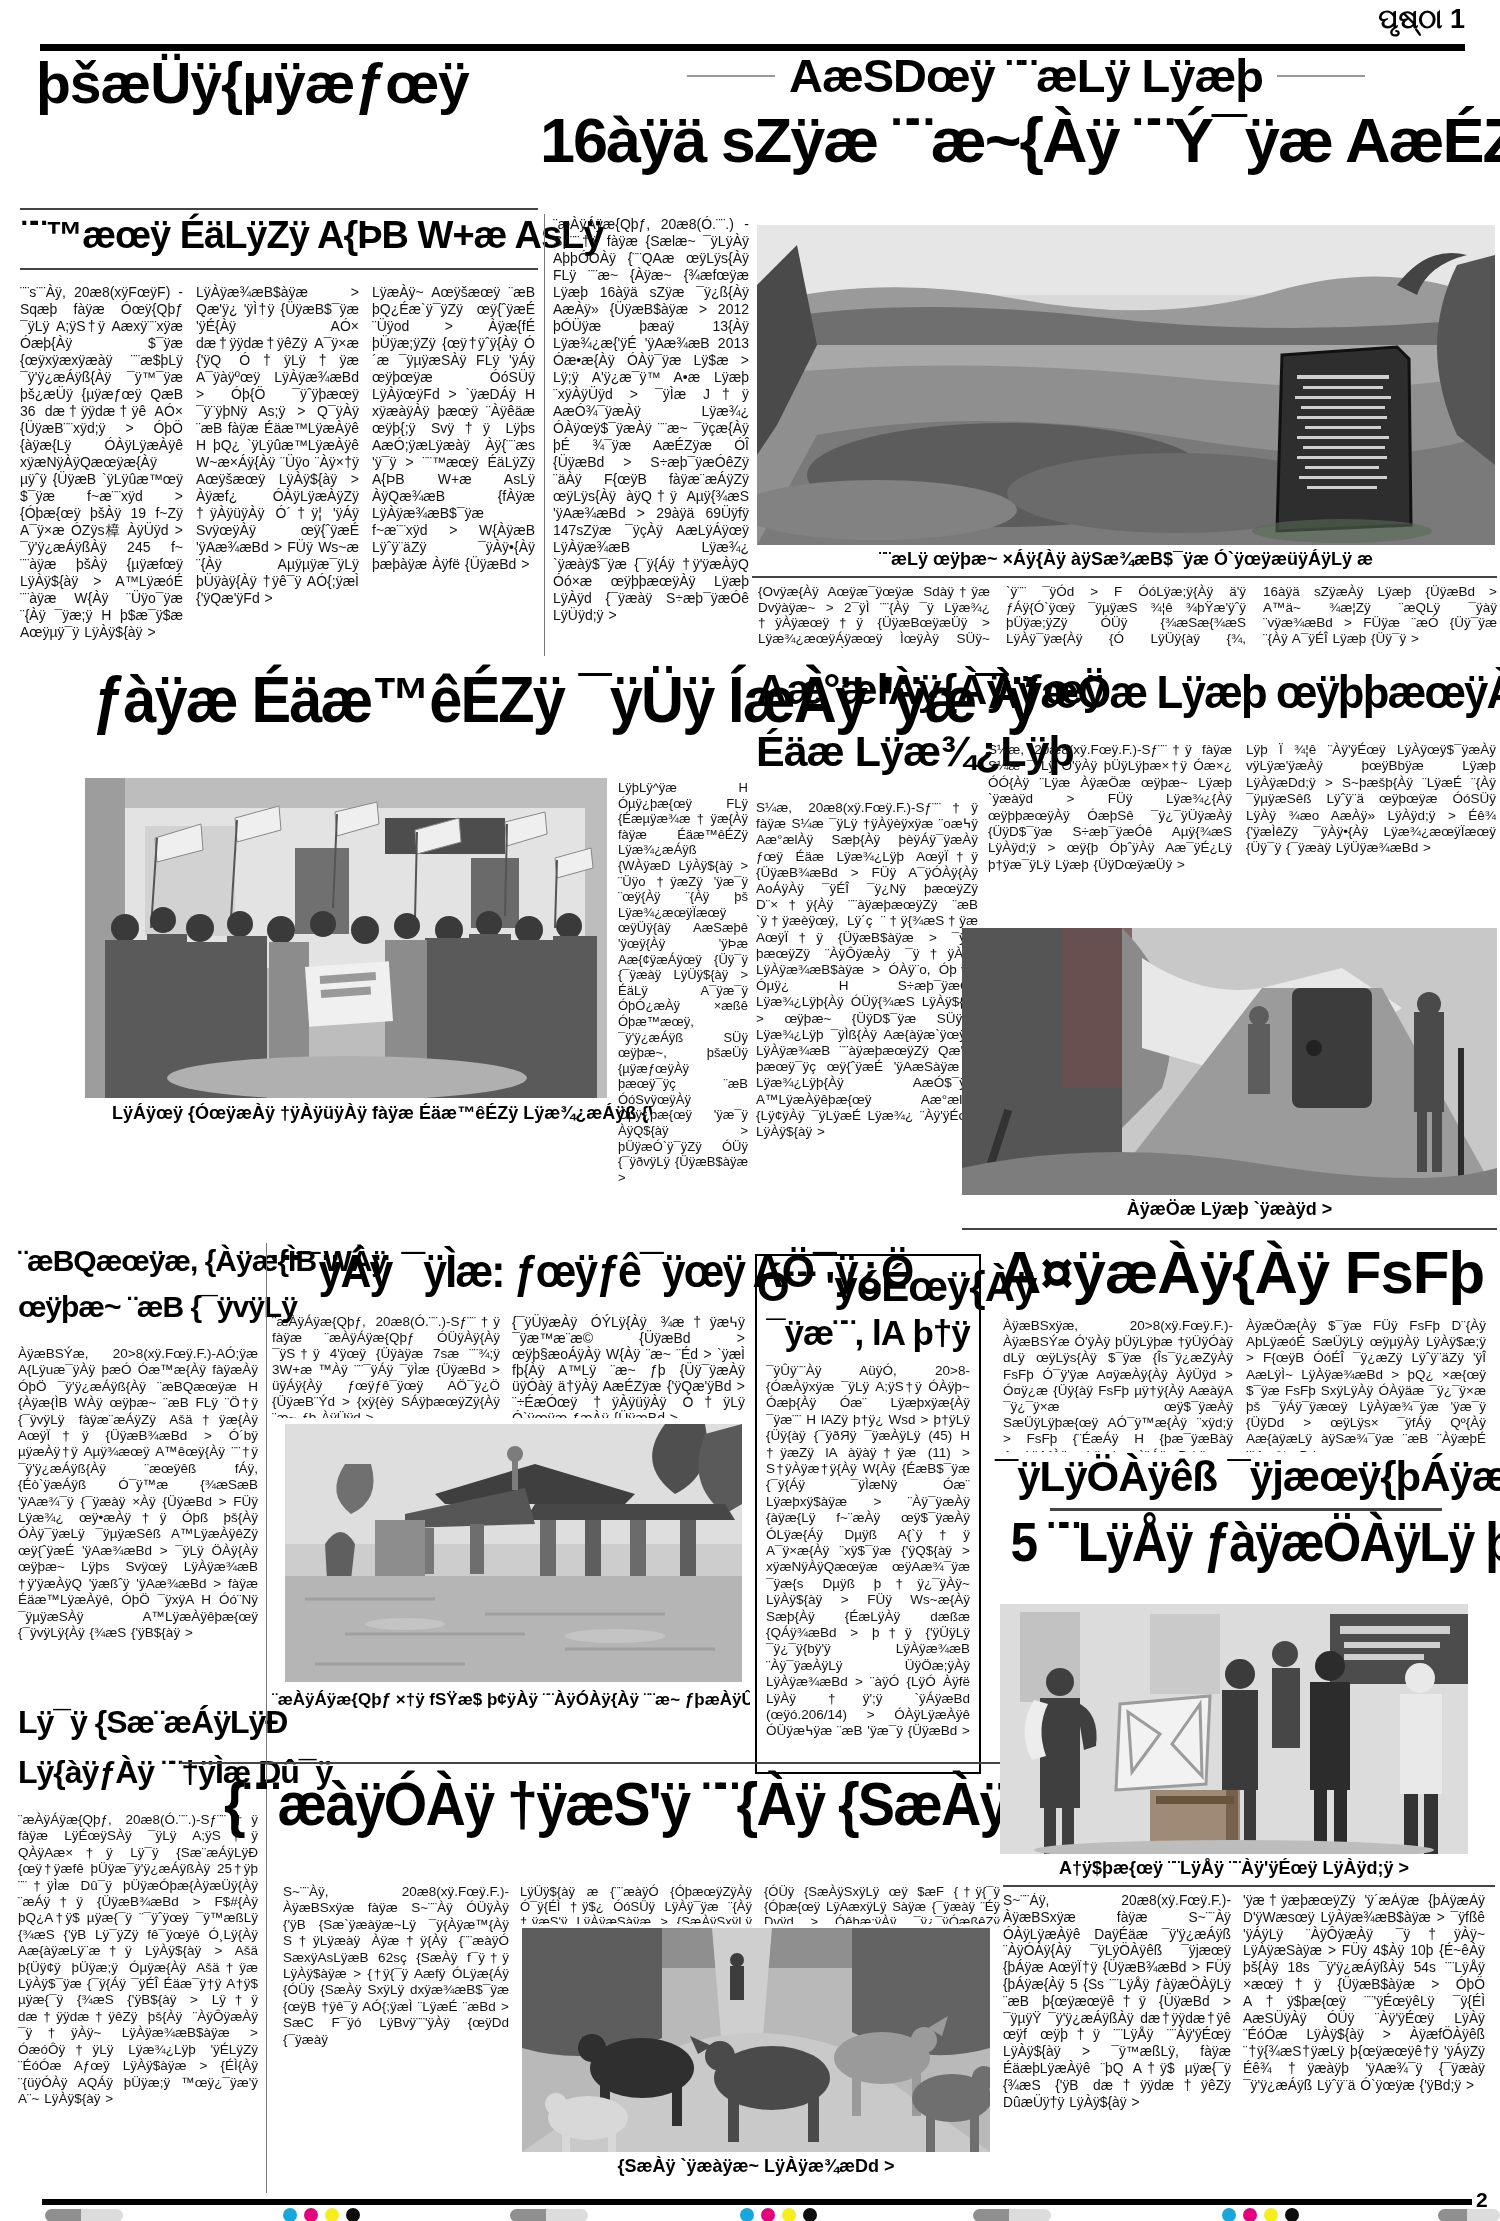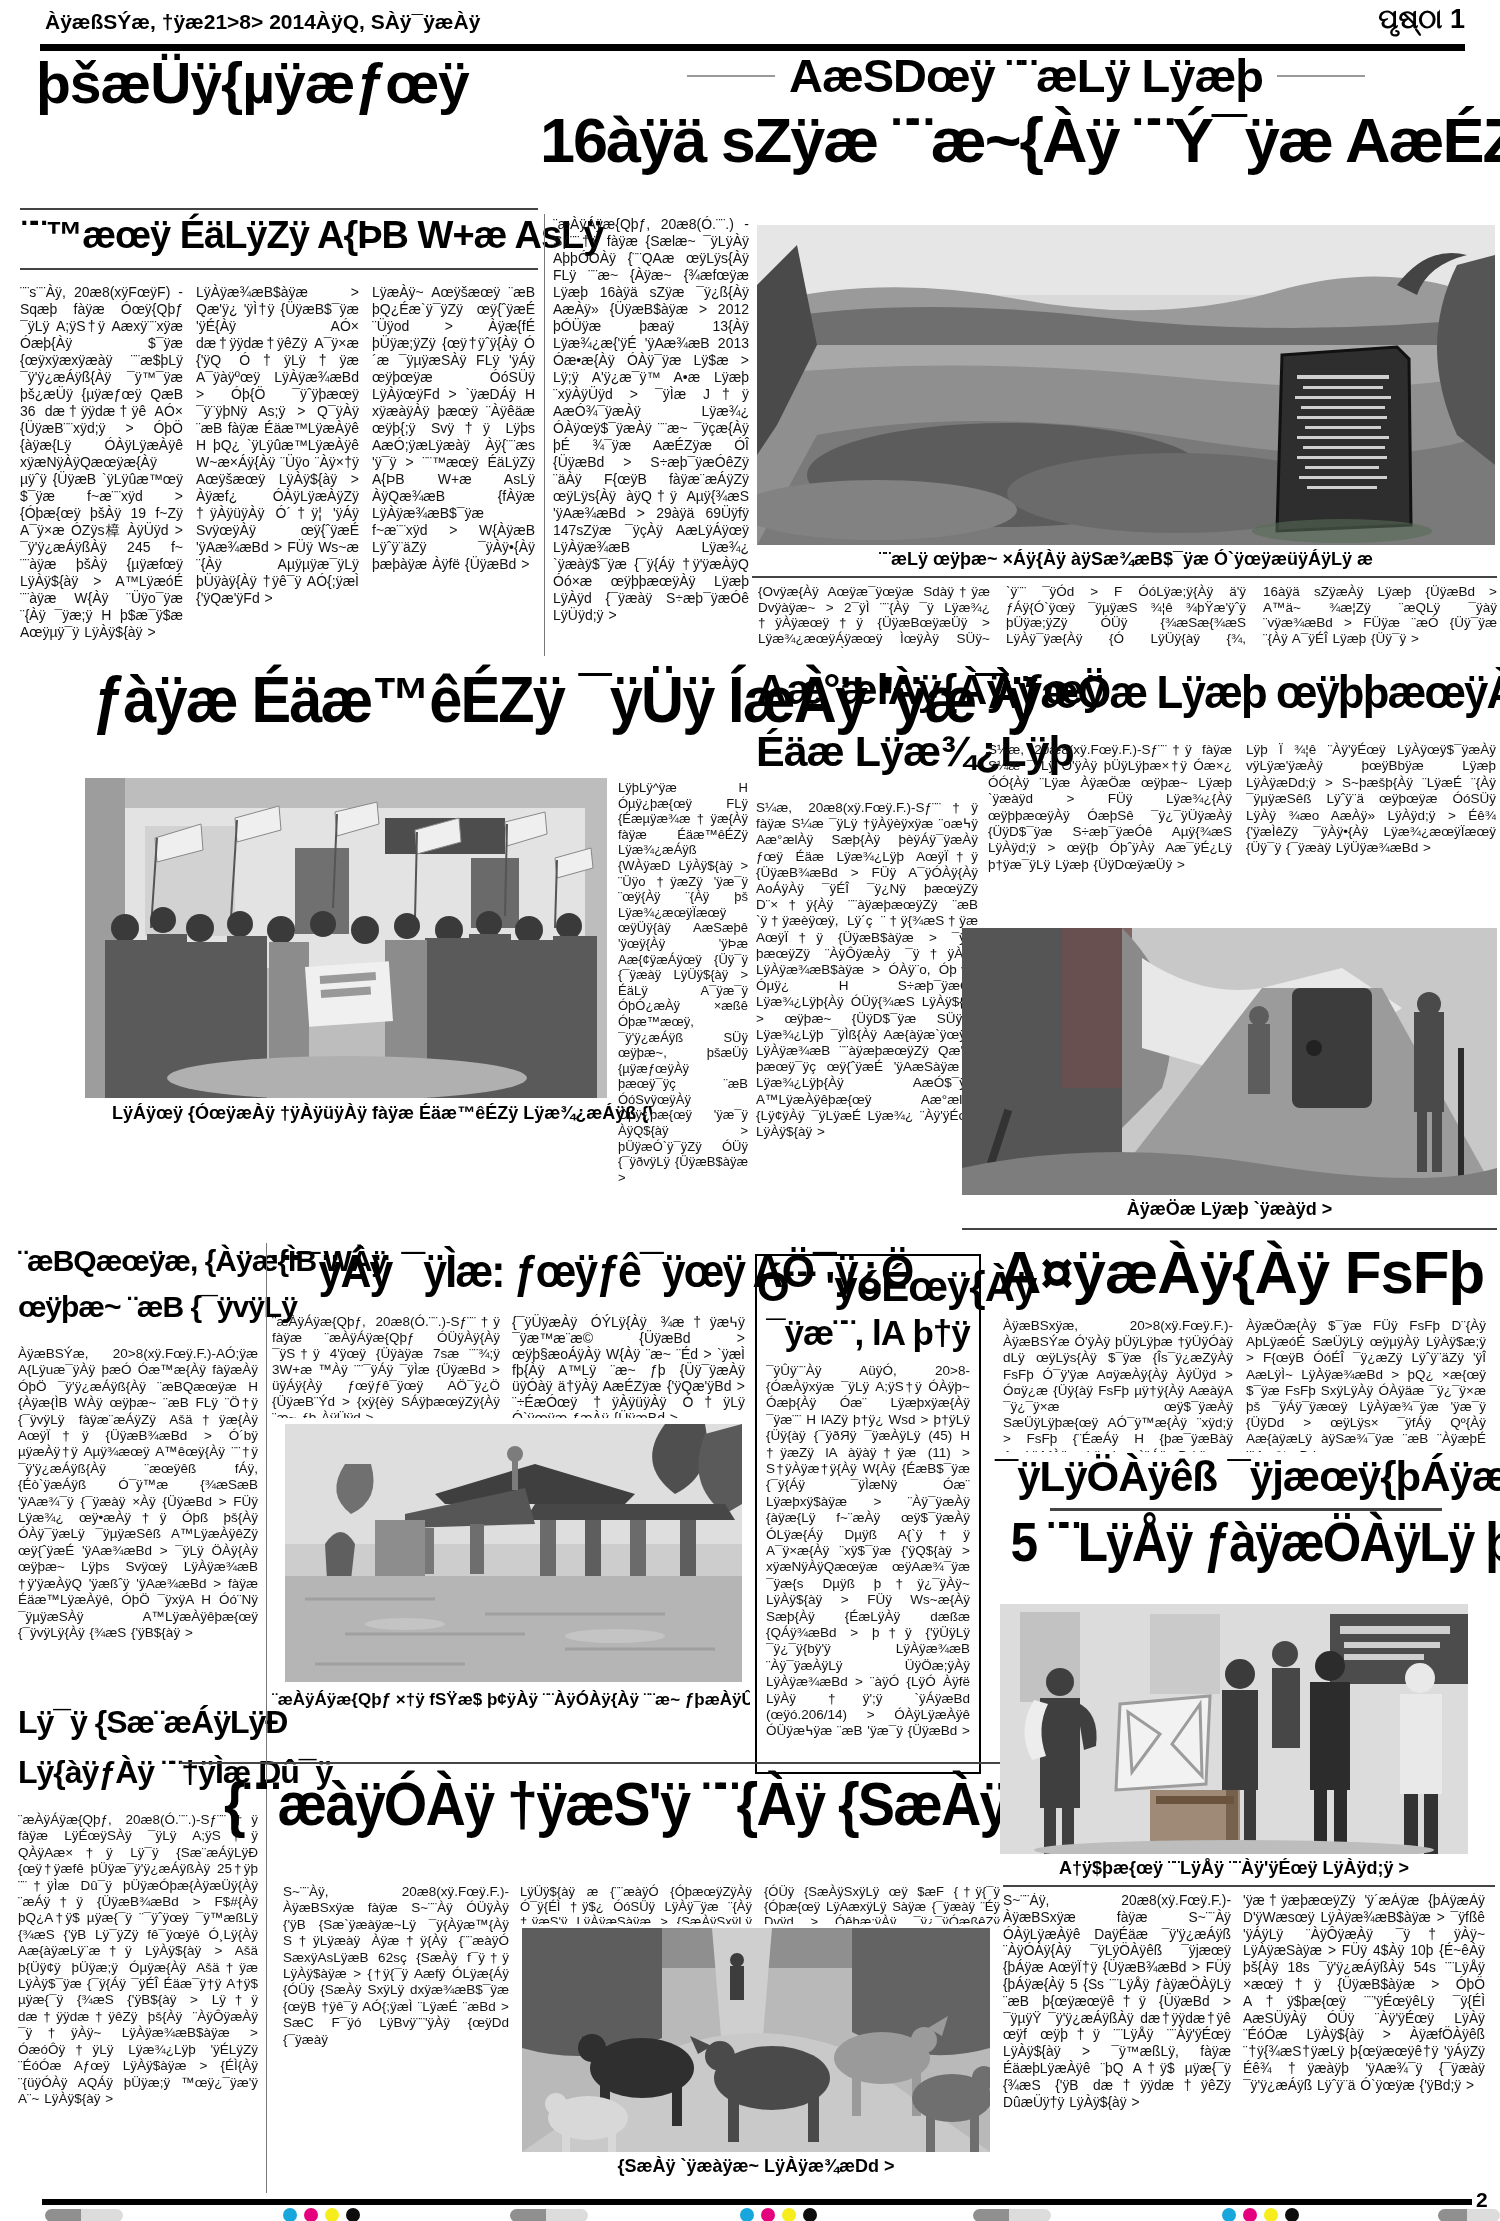"ÀÿæßSÝæ, †ÿæ21>8> 2014ÀÿQ, SÀÿ¯ÿæÀÿ" div.abs { html: <div>ÀÿæßSÝæ, †ÿæ21&gt;8&gt; 2014ÀÿQ, SÀÿ¯ÿæÀÿ</div> -> none }
